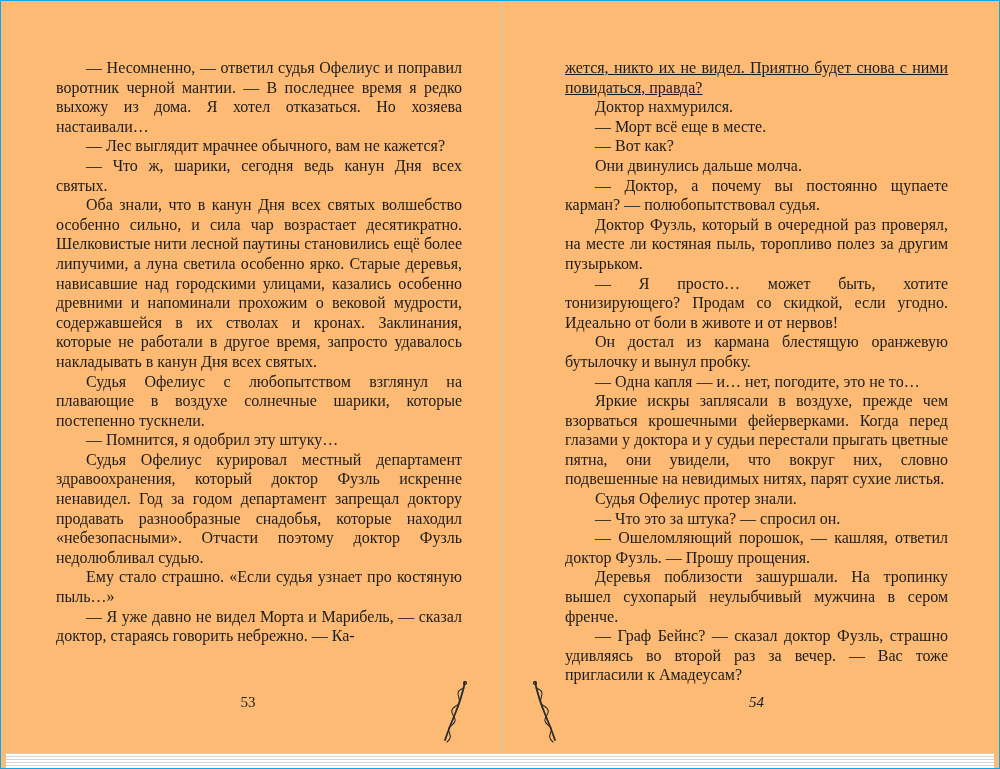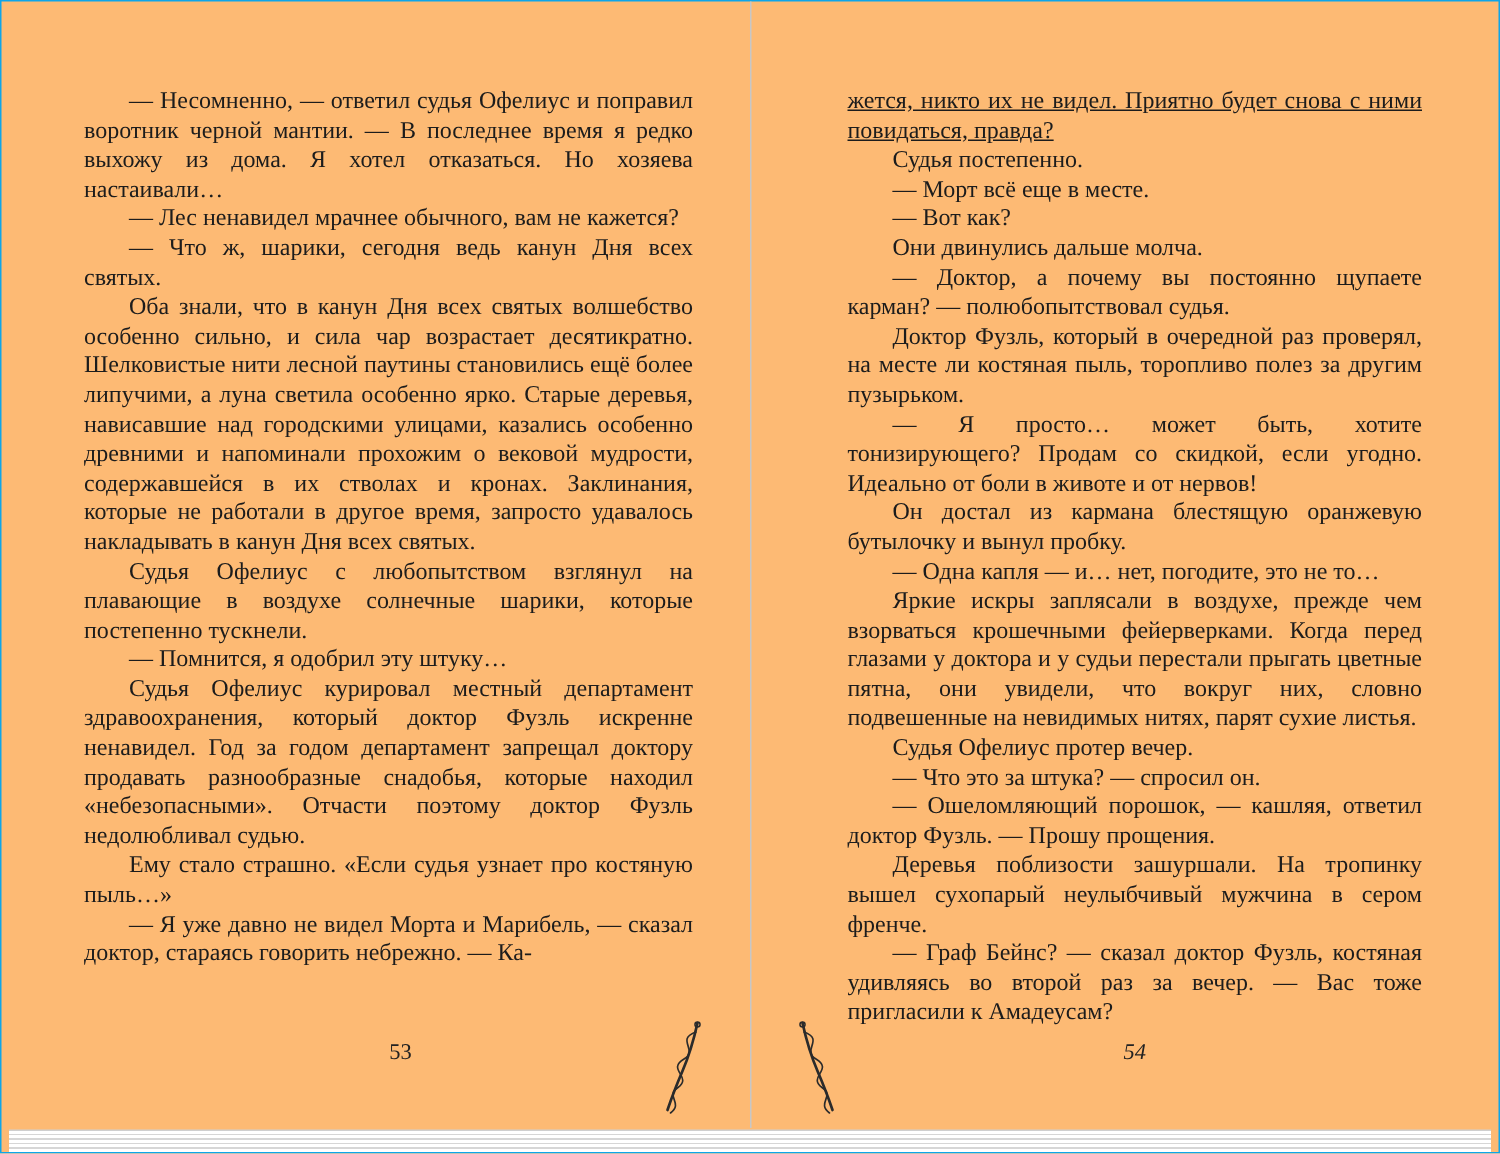"Судья постепенно." p.para { text: Судья постепенно -> Доктор нахмурился }
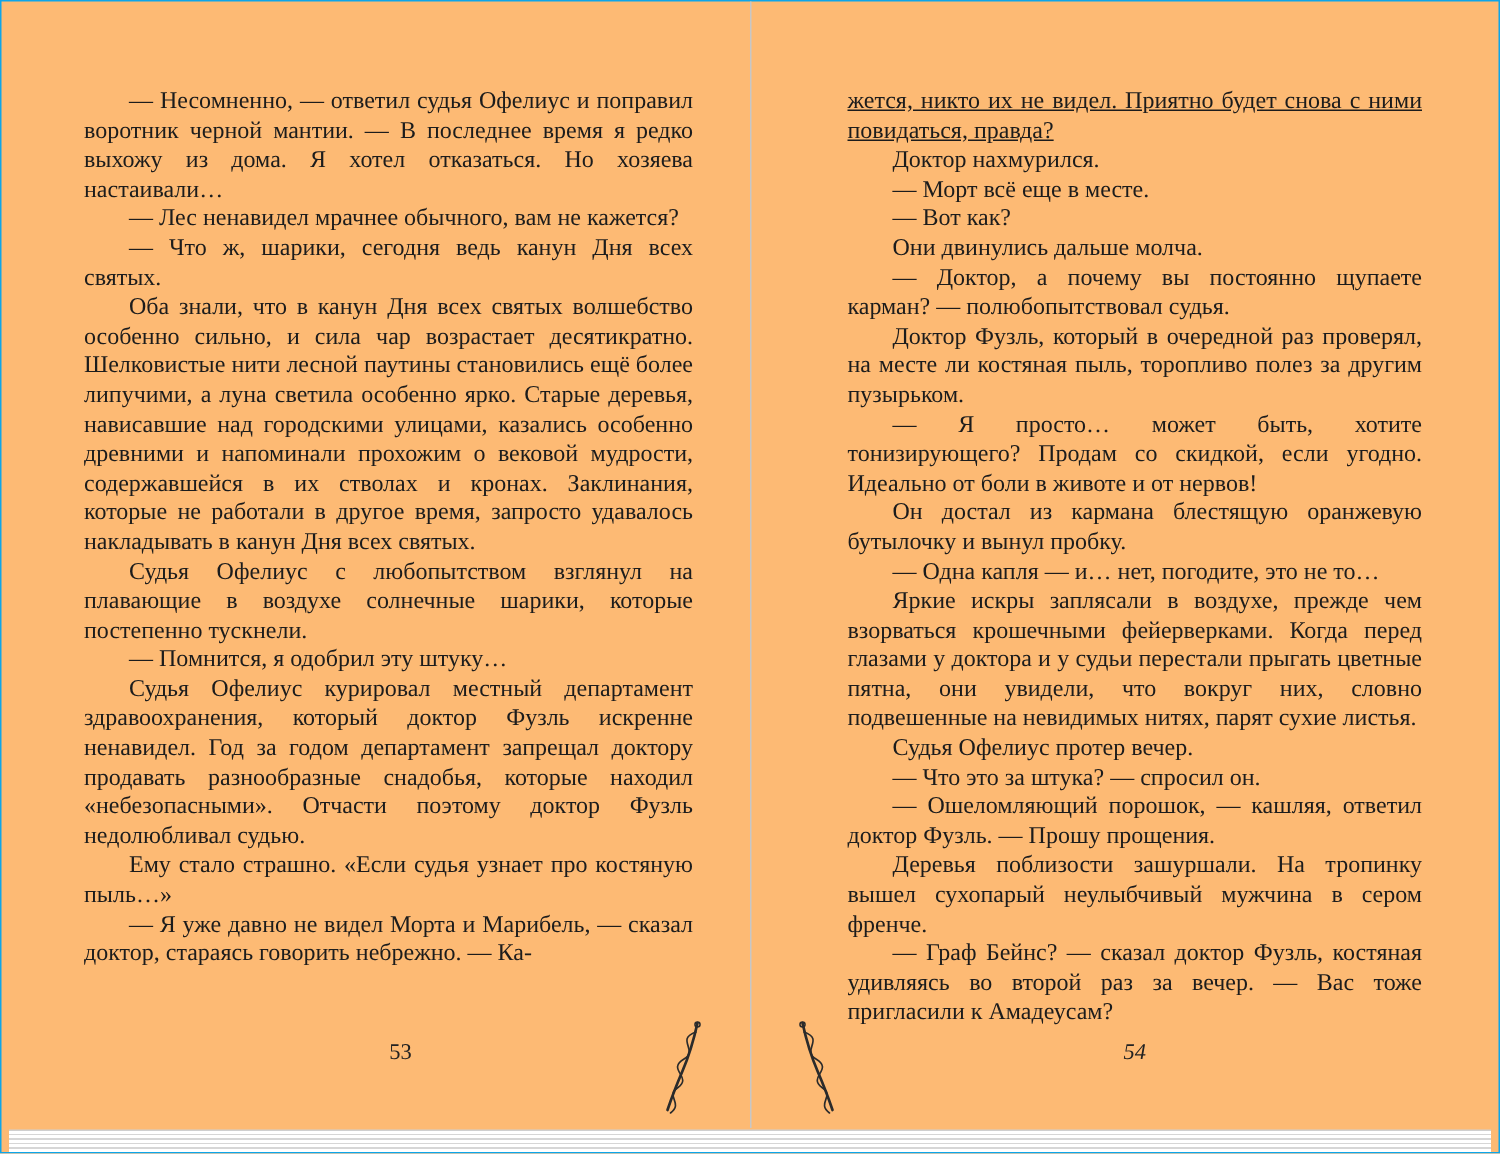"— Лес ненавидел мрачнее обычного," p.para { text: ненавидел -> выглядит }
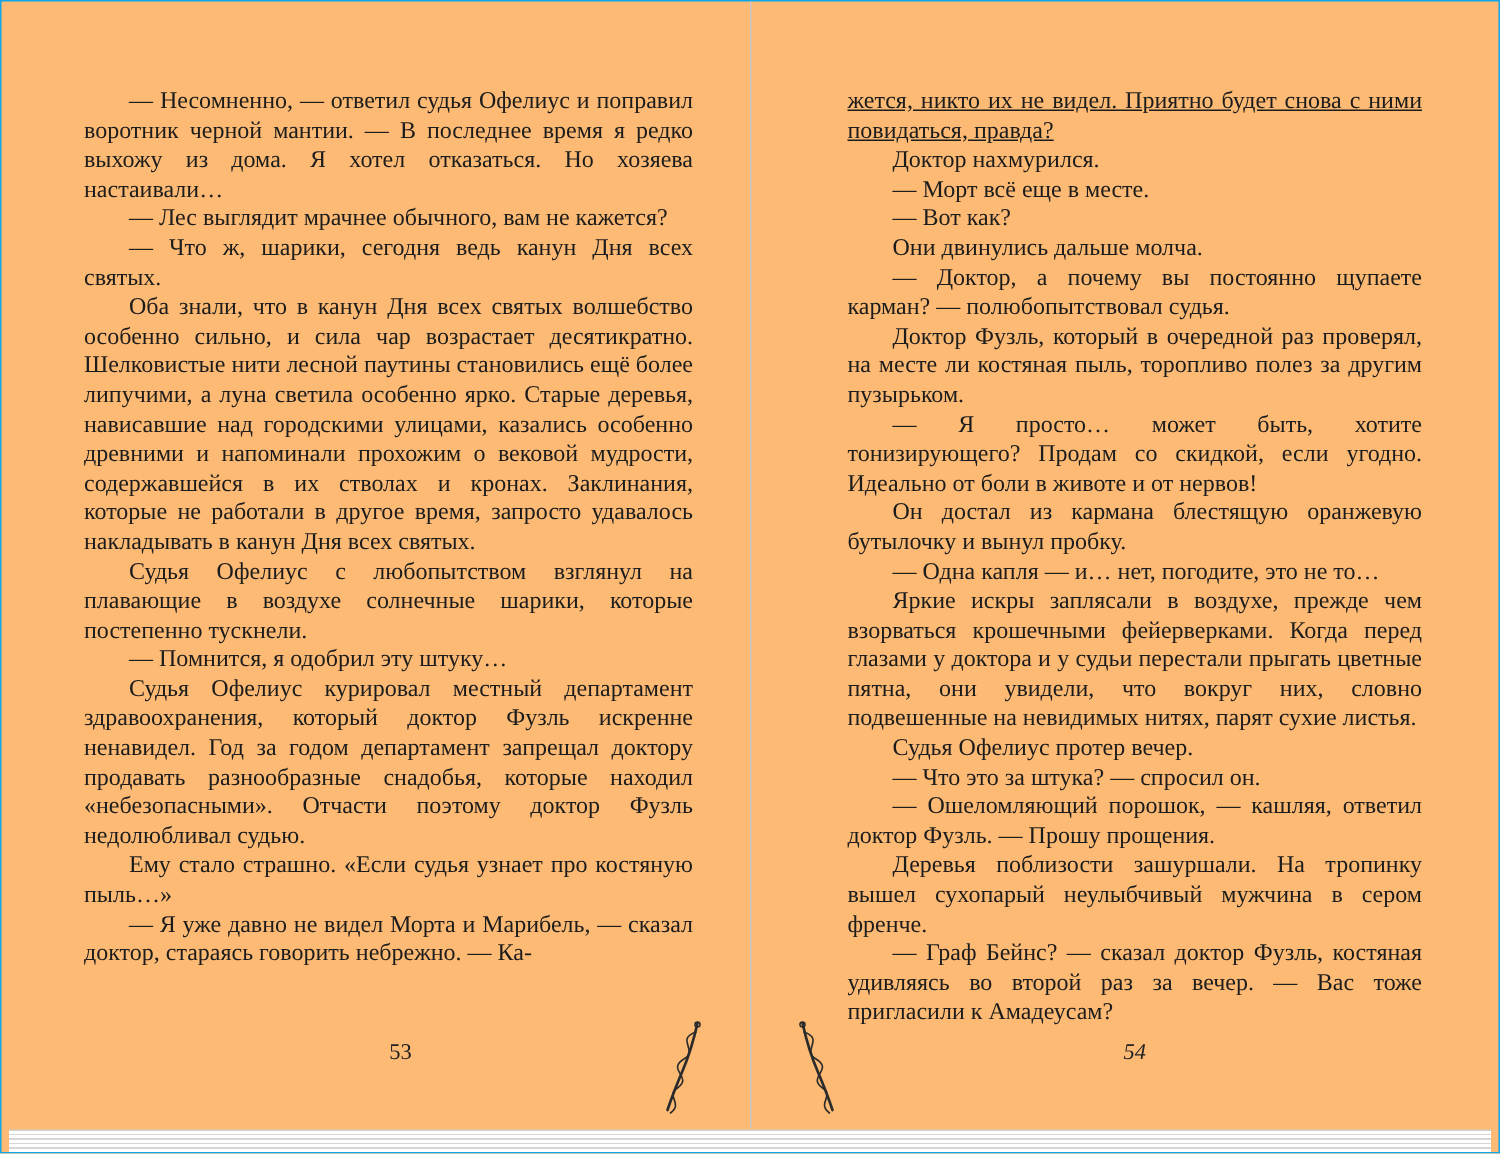"Судья Офелиус протер вечер." p.para { text: вечер -> знали }
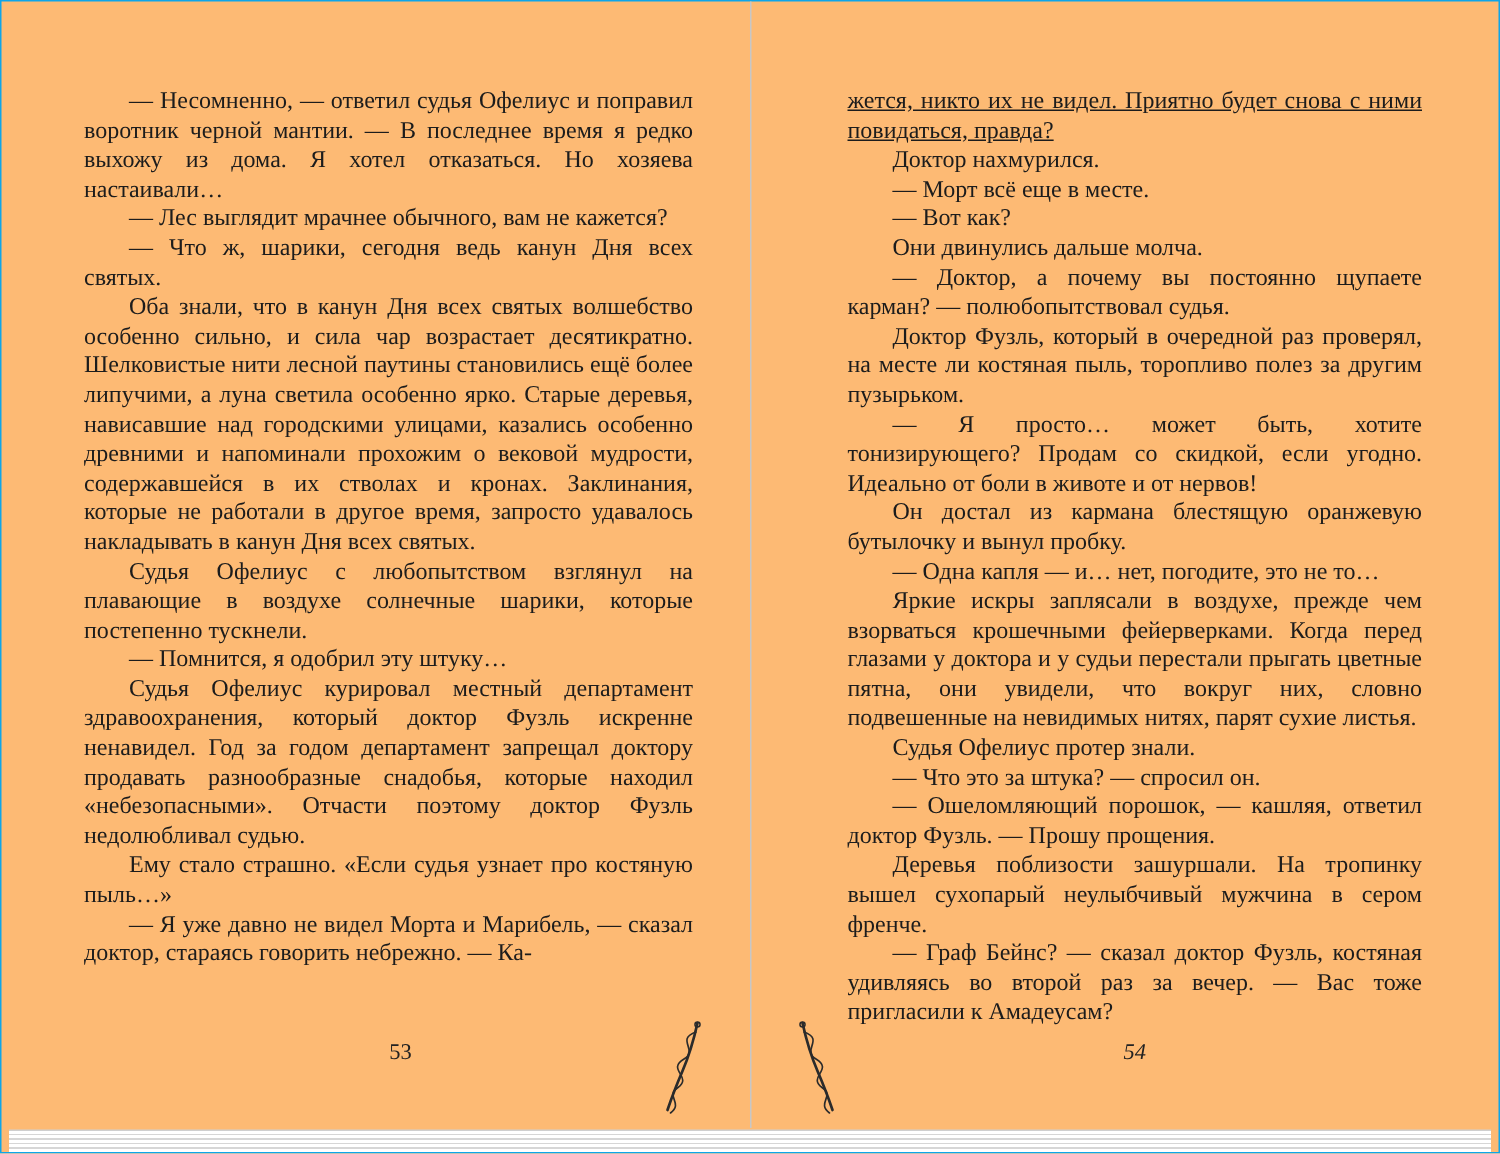"— Граф Бейнс? — сказал" p.para { text: костяная -> страшно }
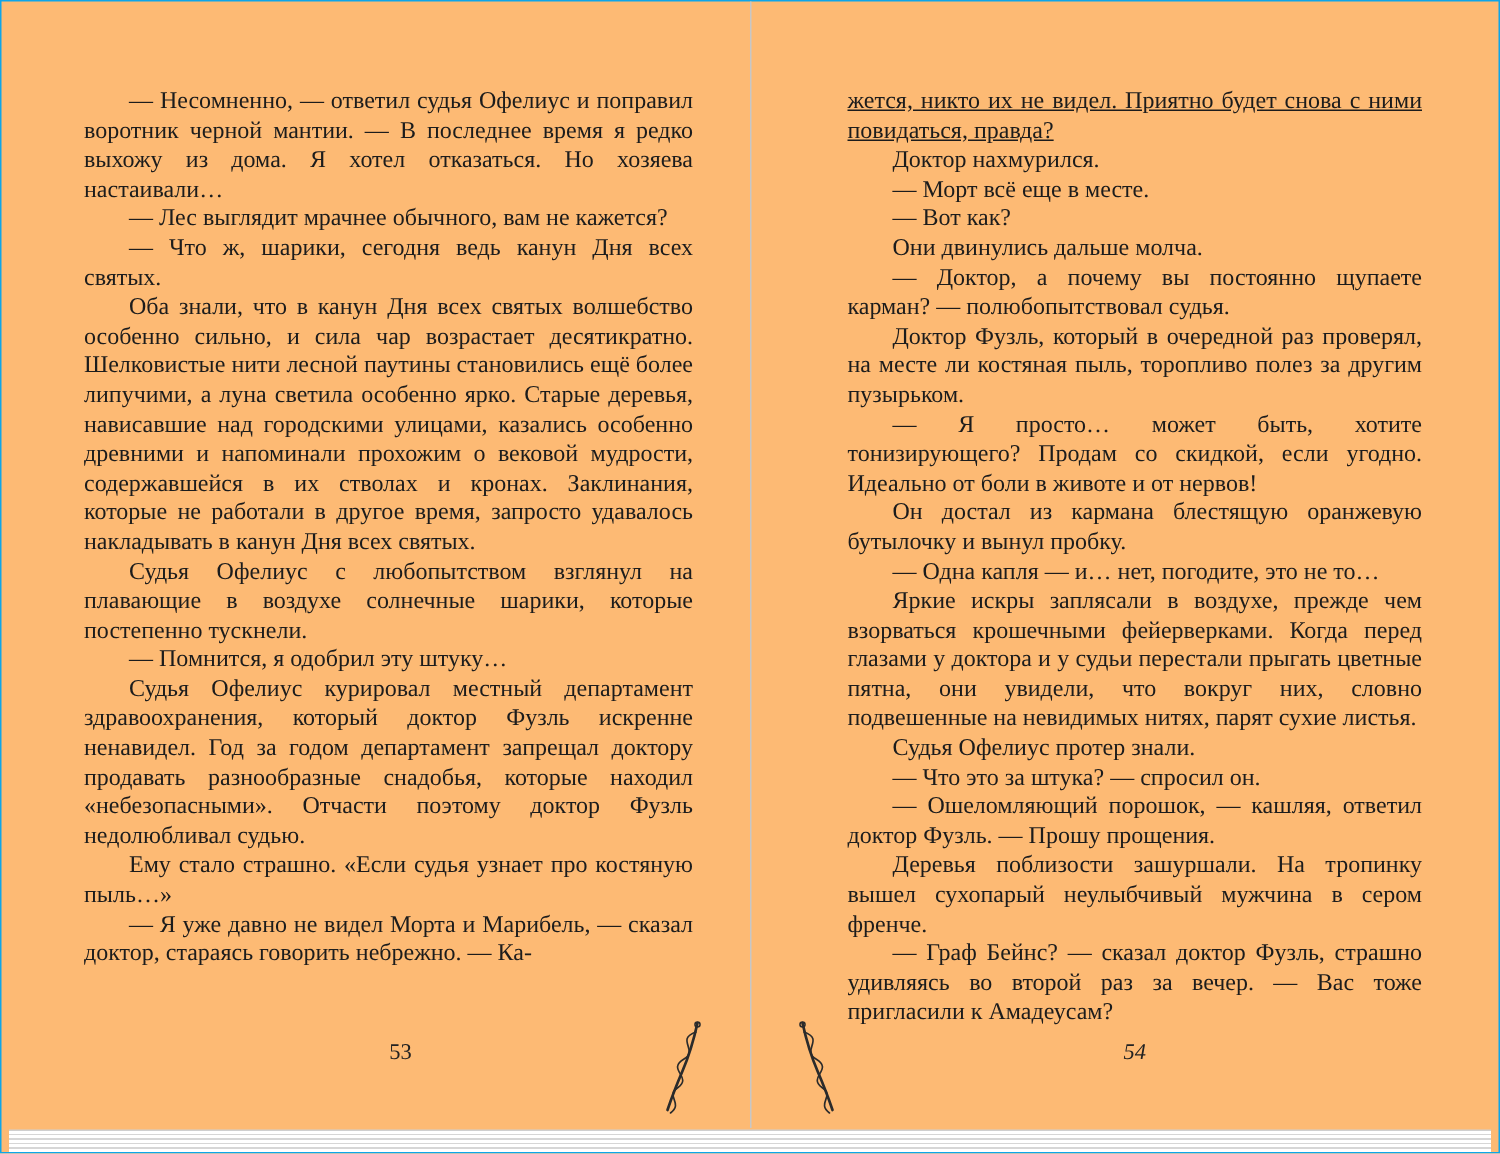"53" .page-left .page-number { left: 63px -> 44px }
